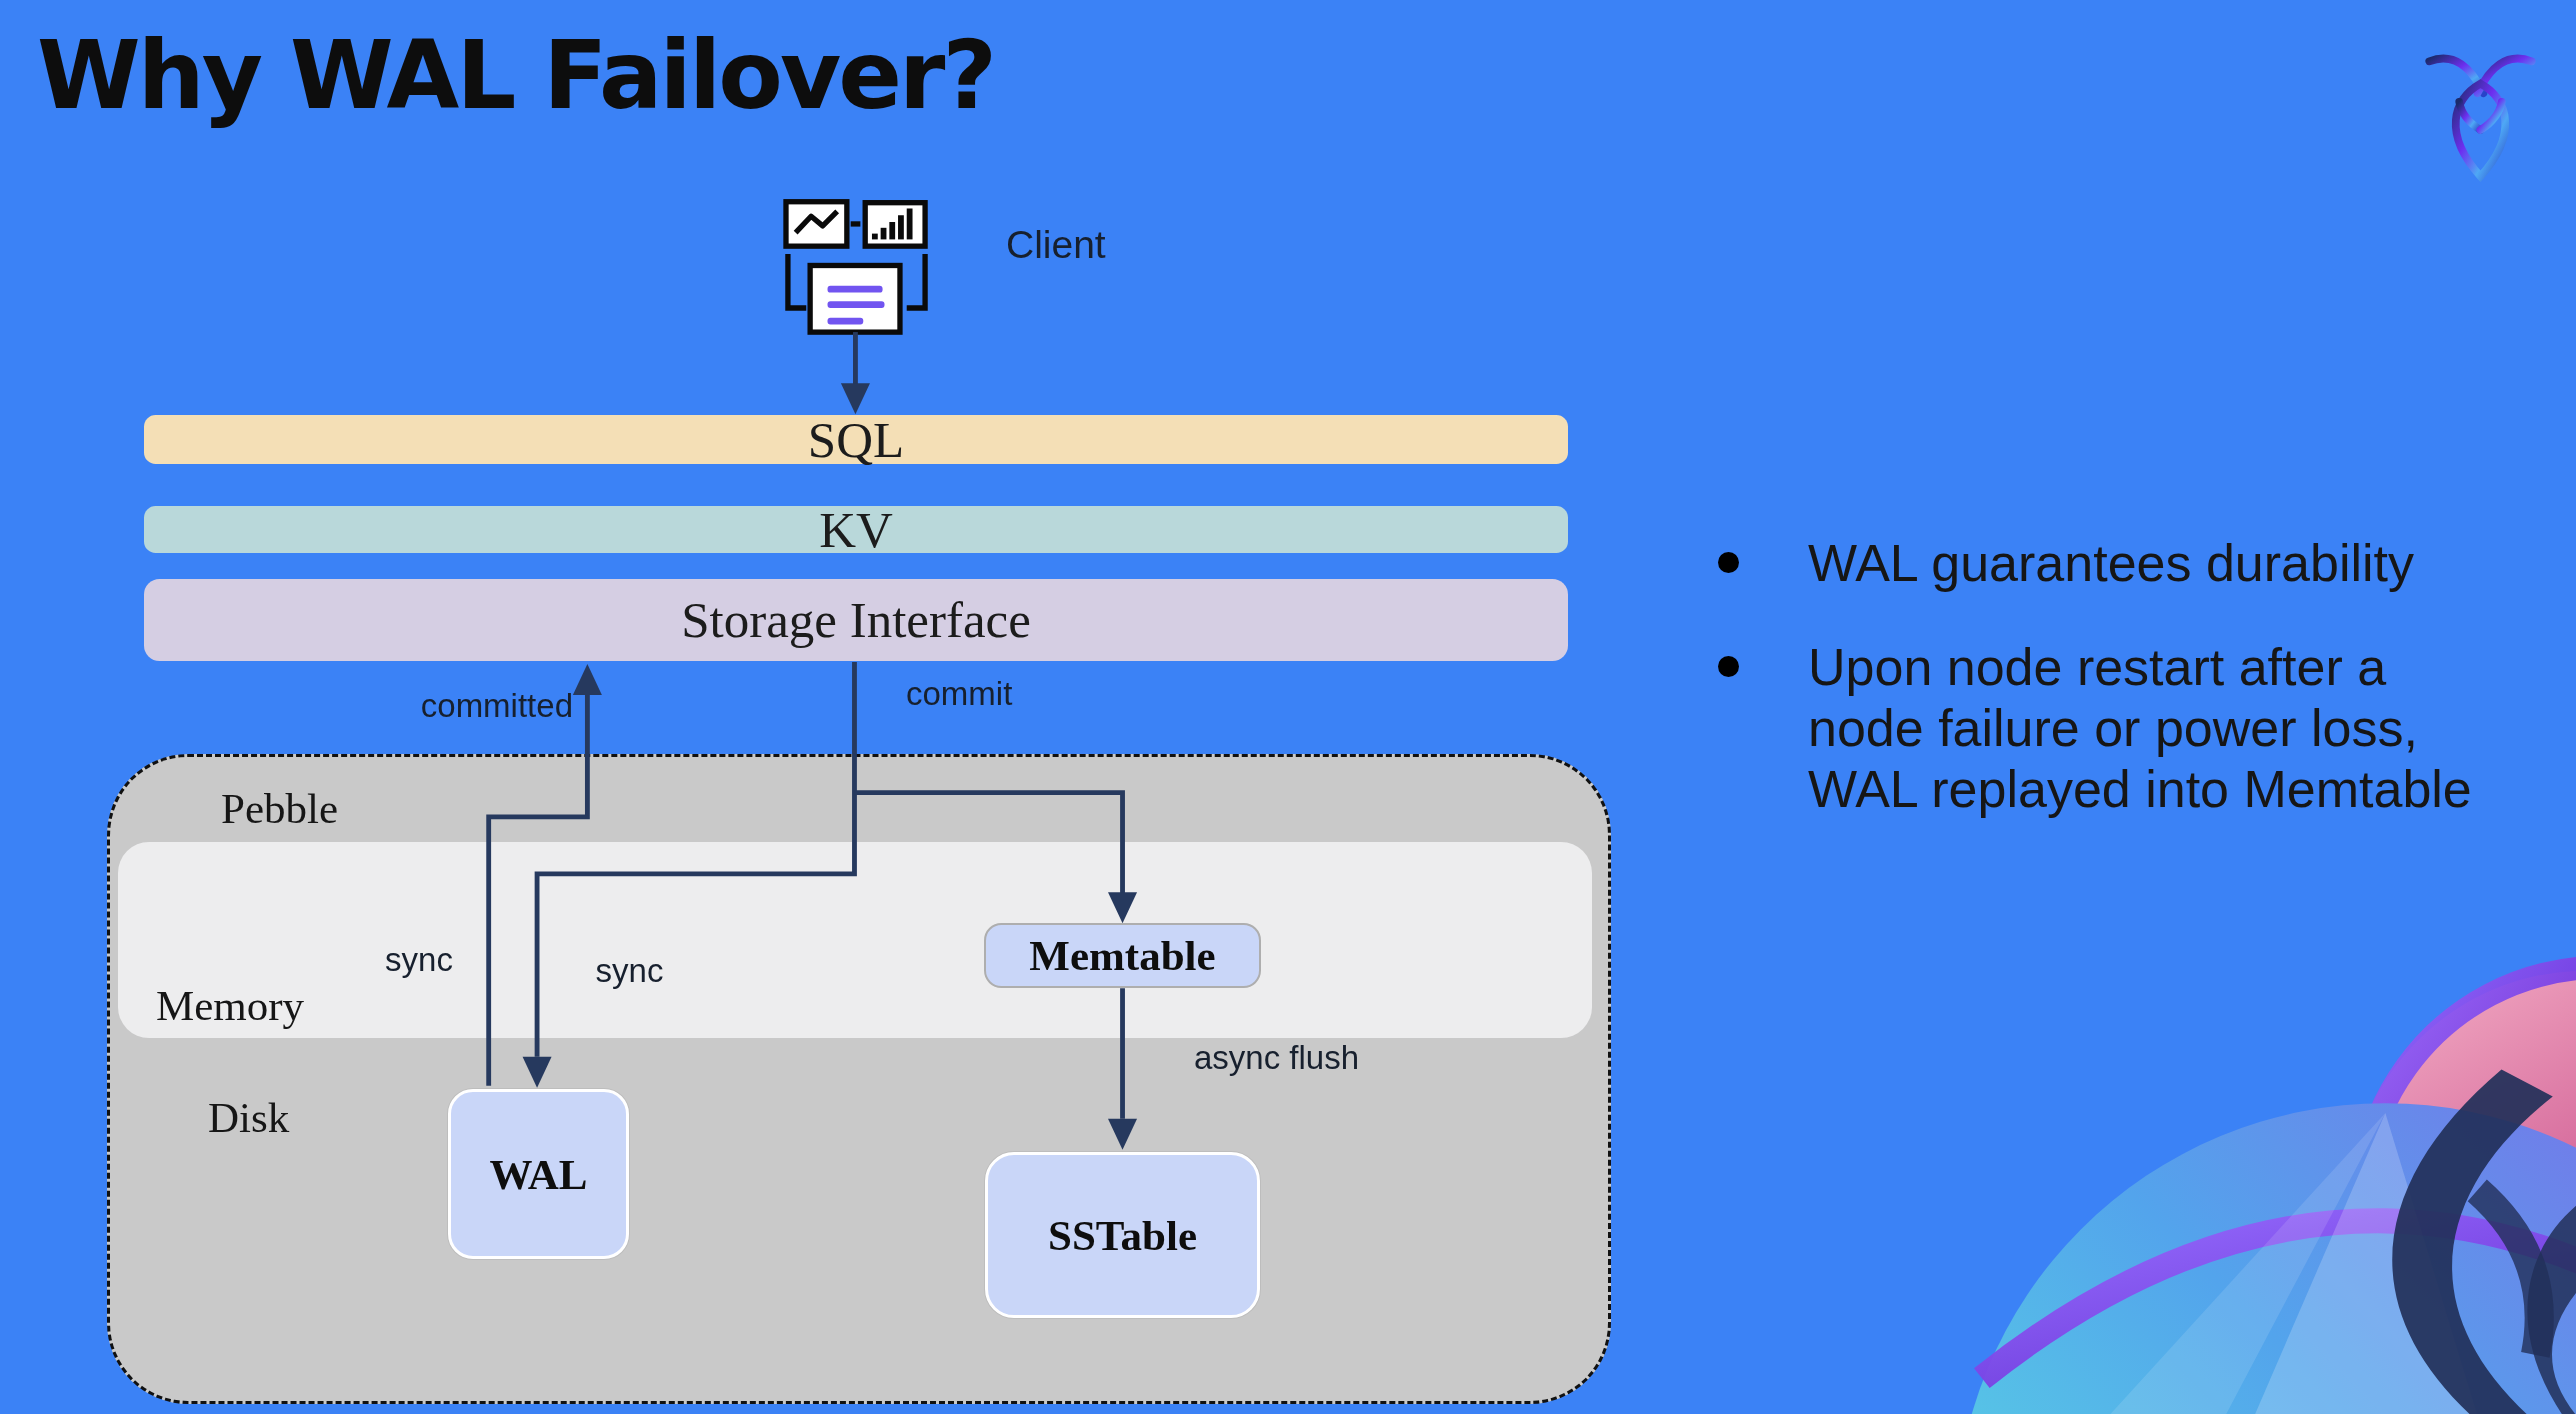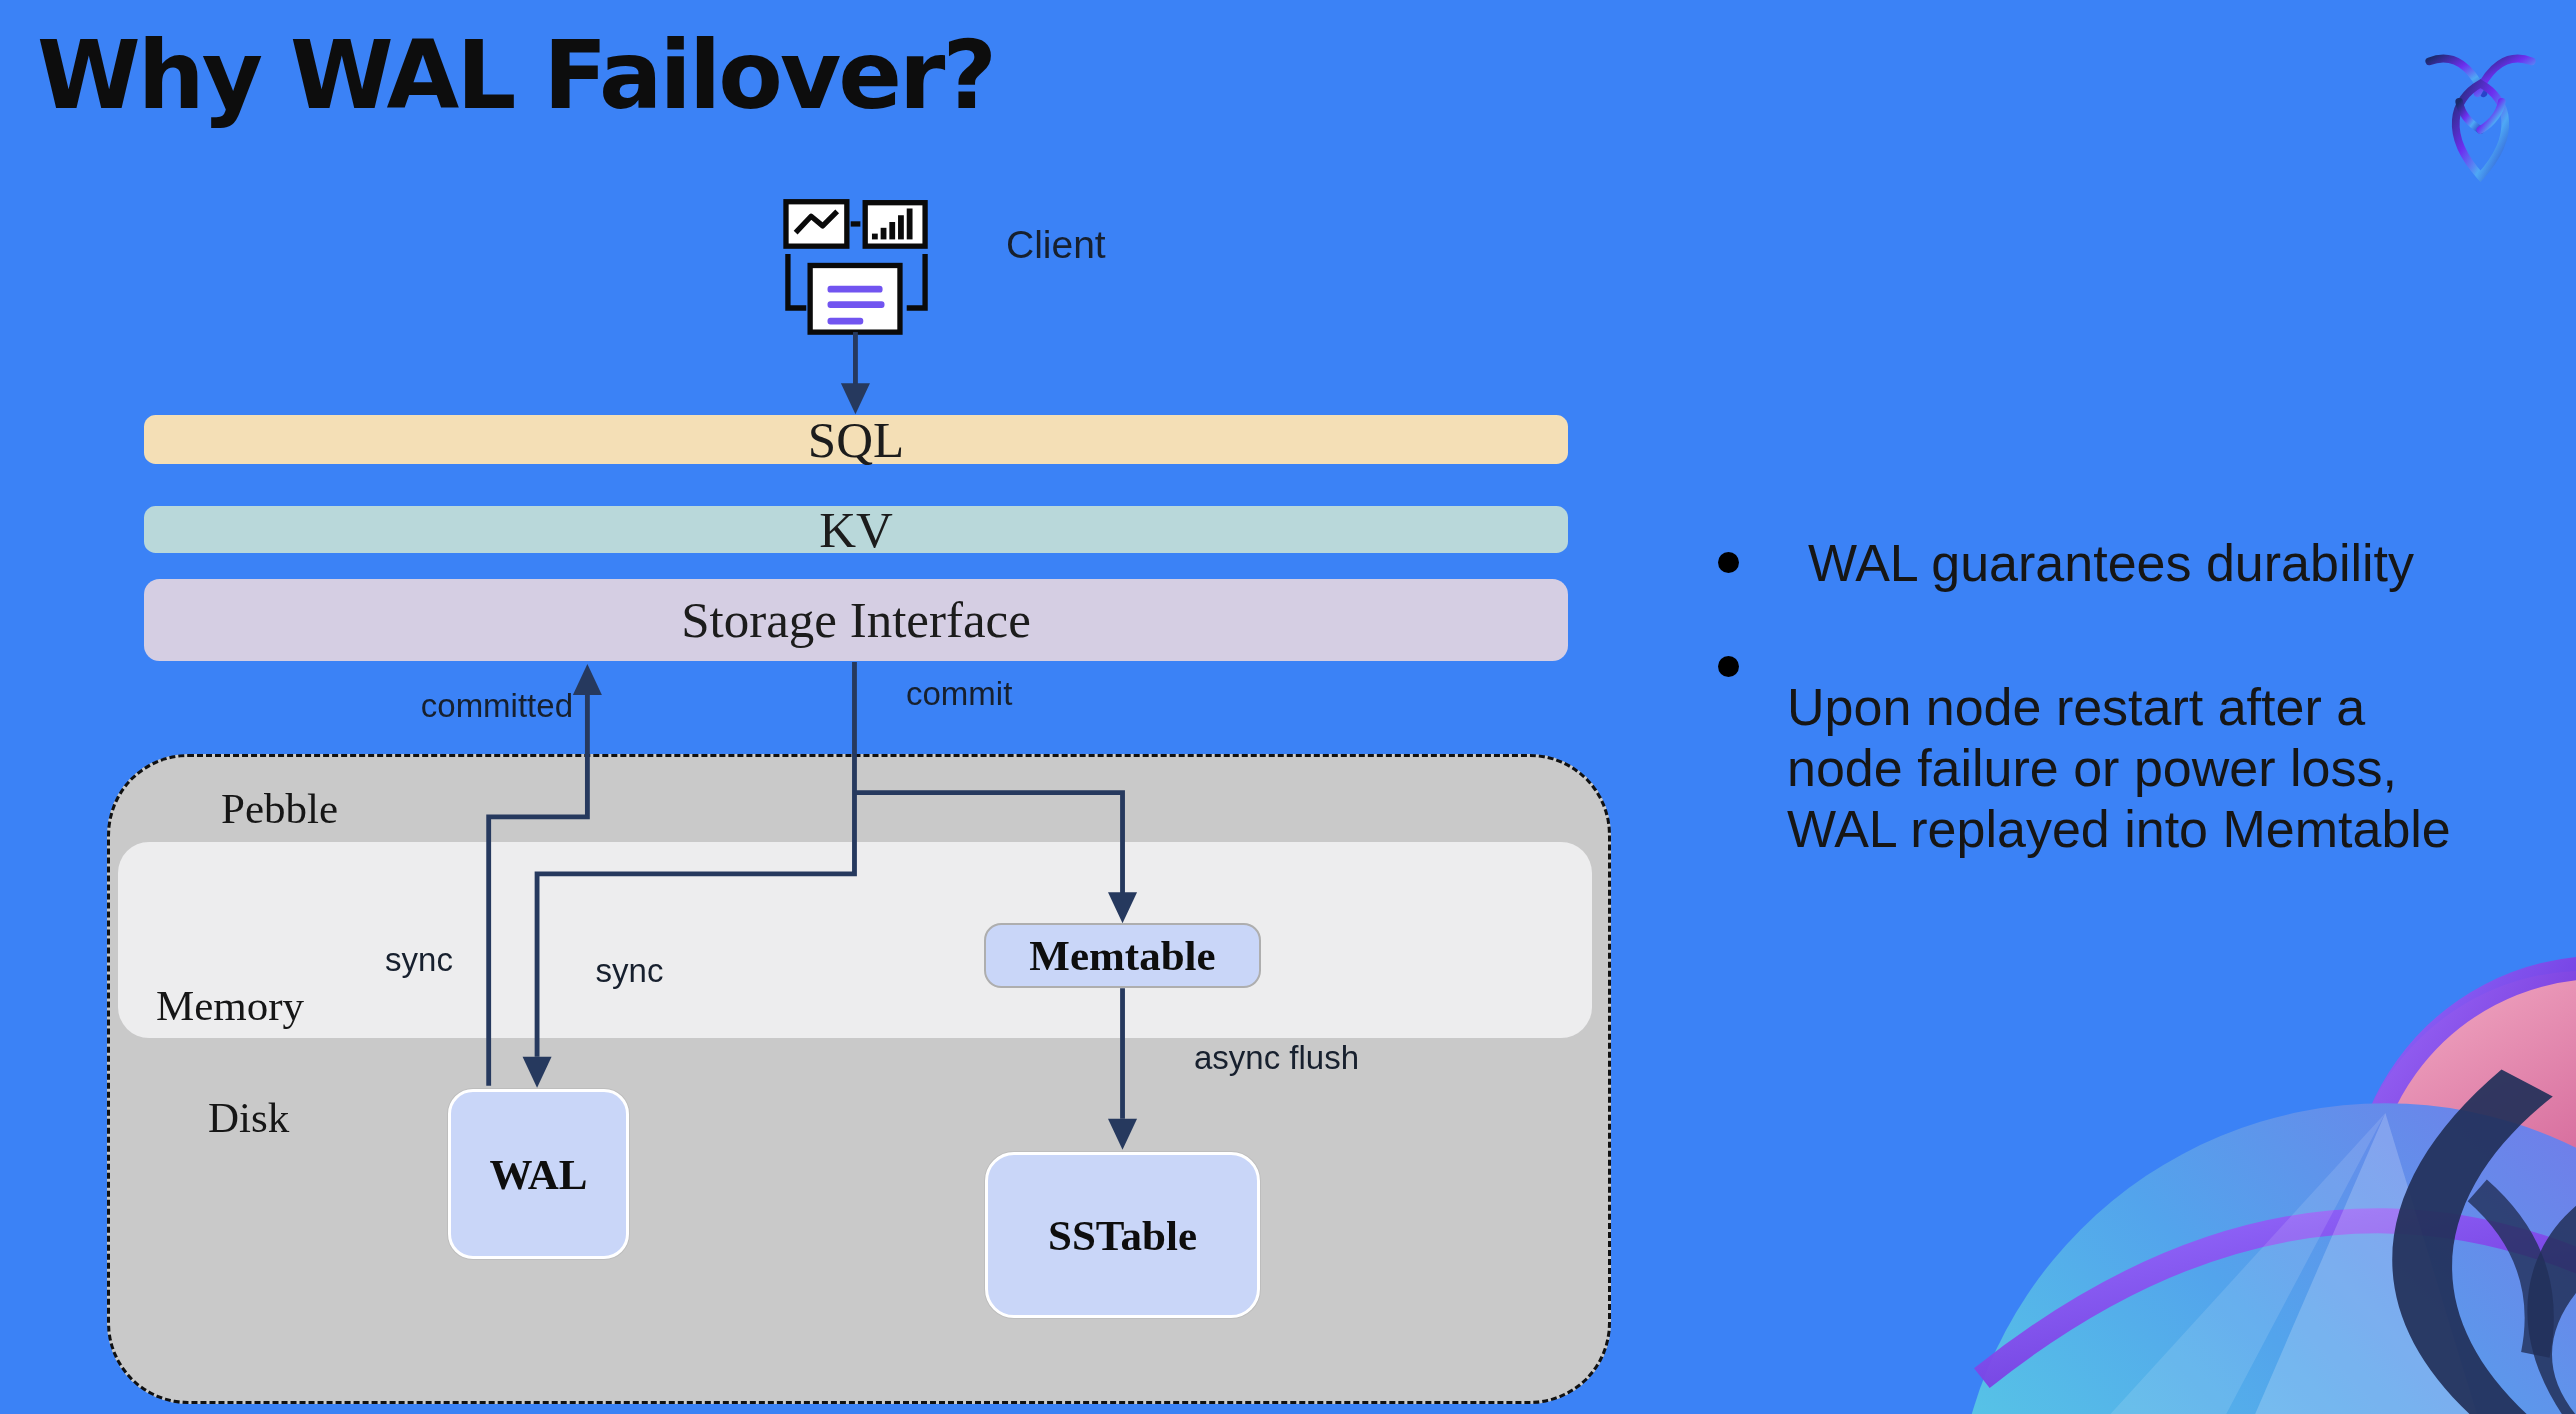"Upon node restart after a" #bullet-1 { flex-direction: column -> none }
